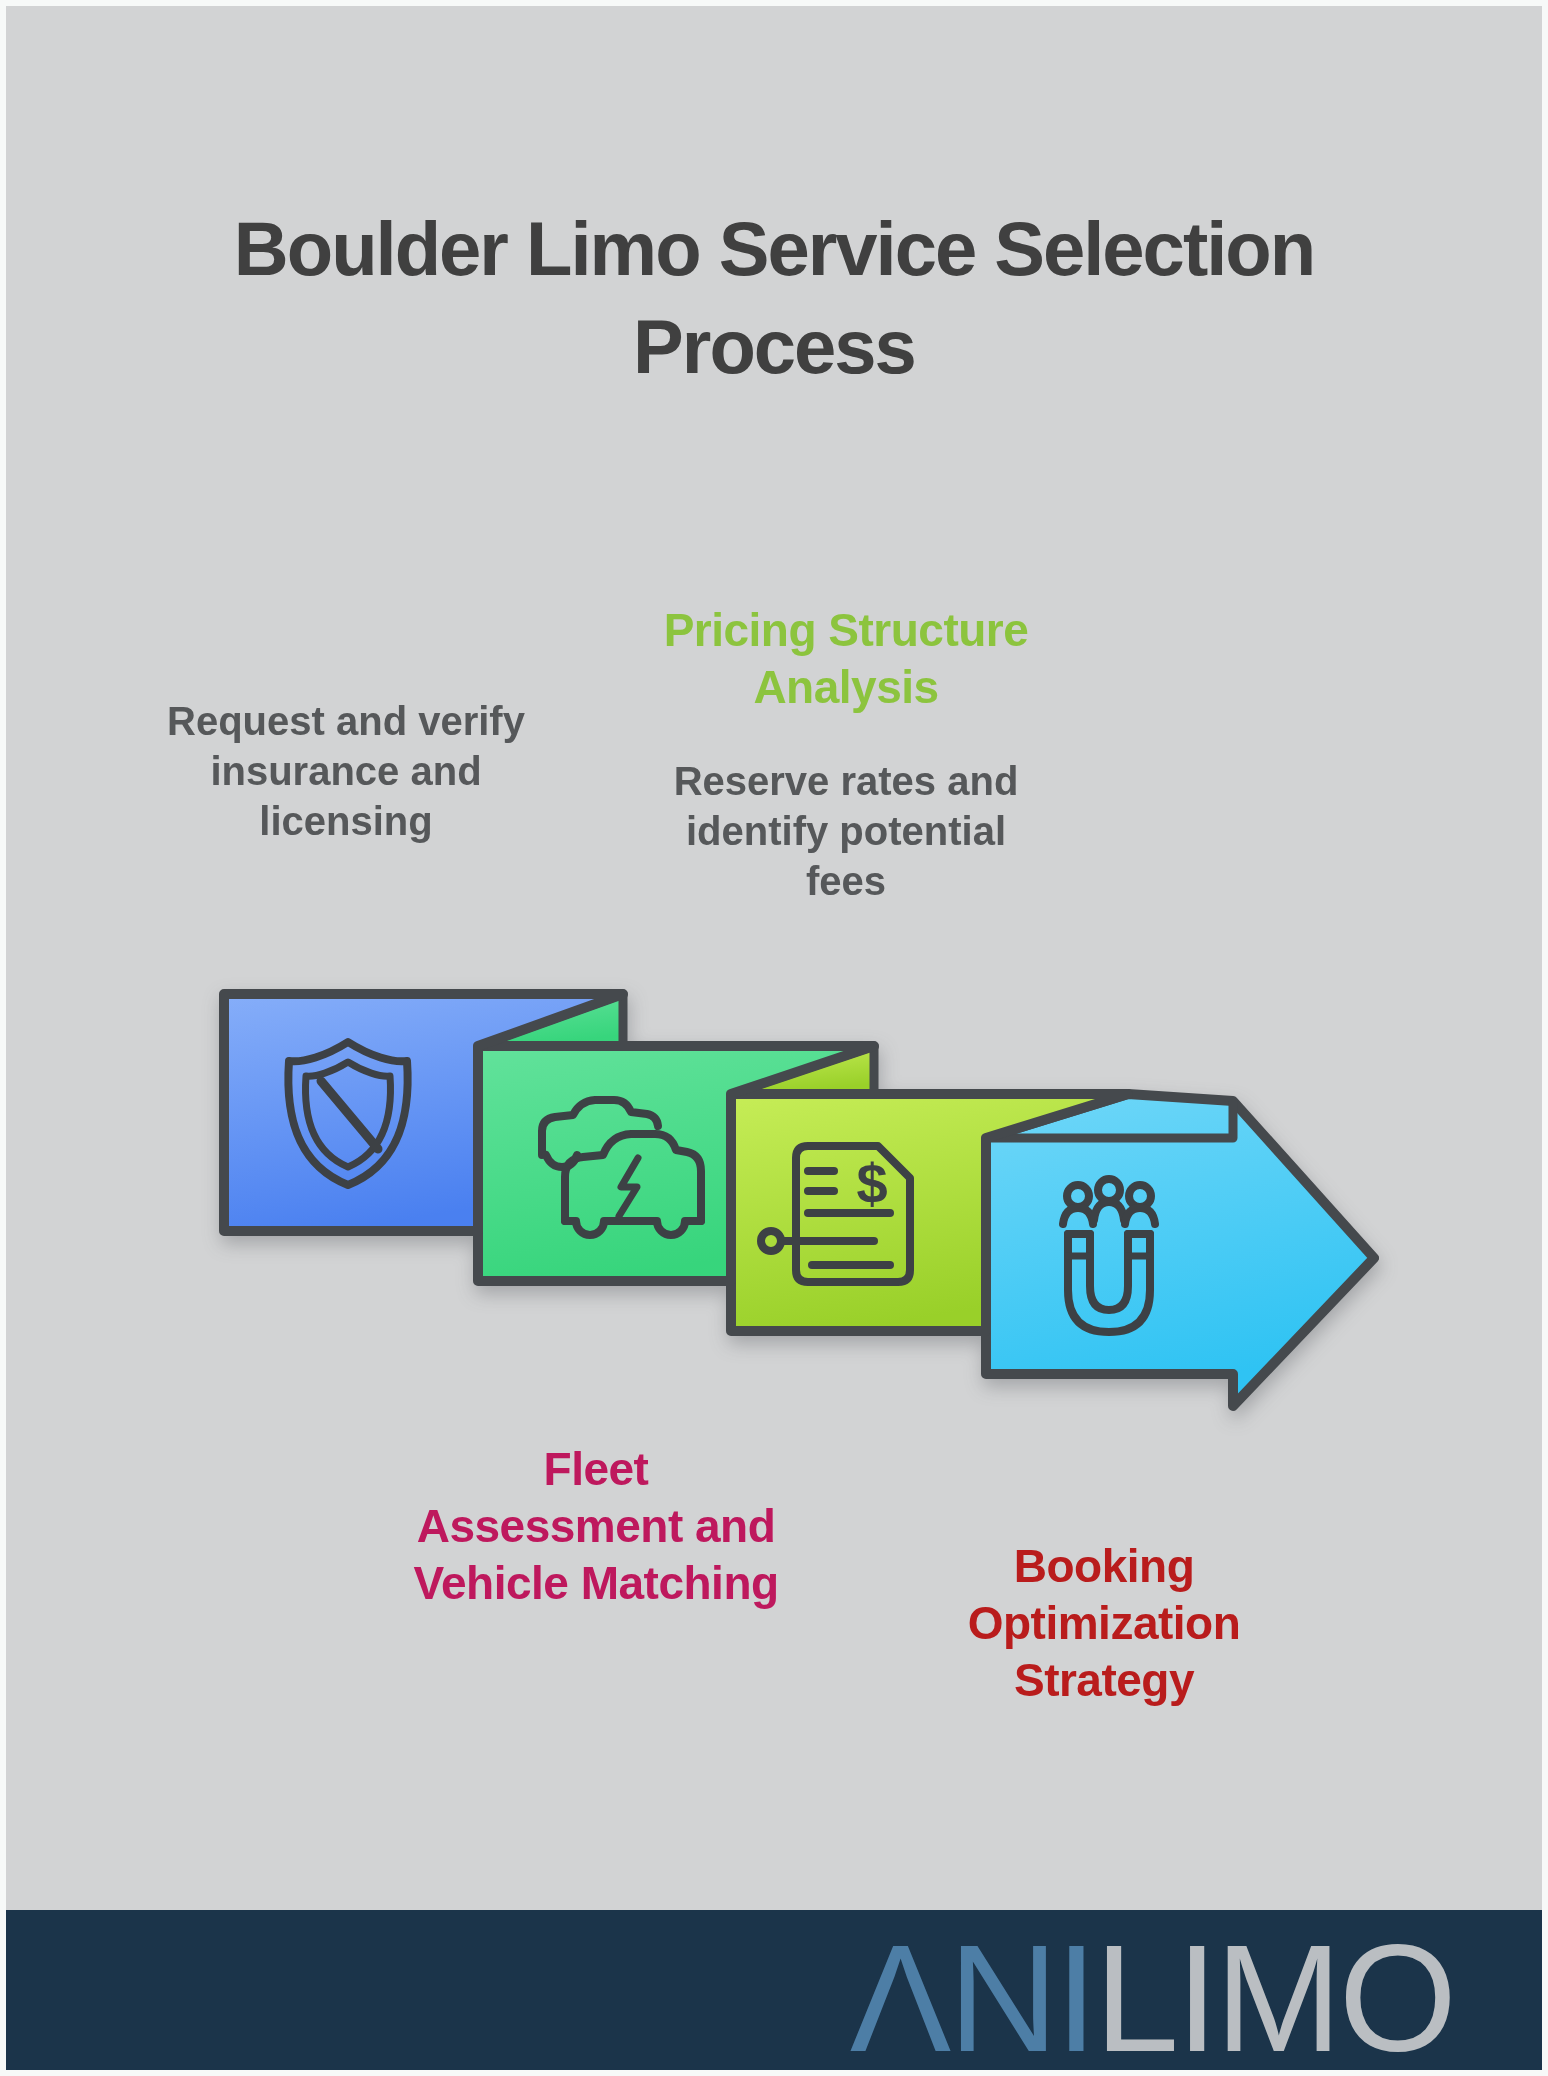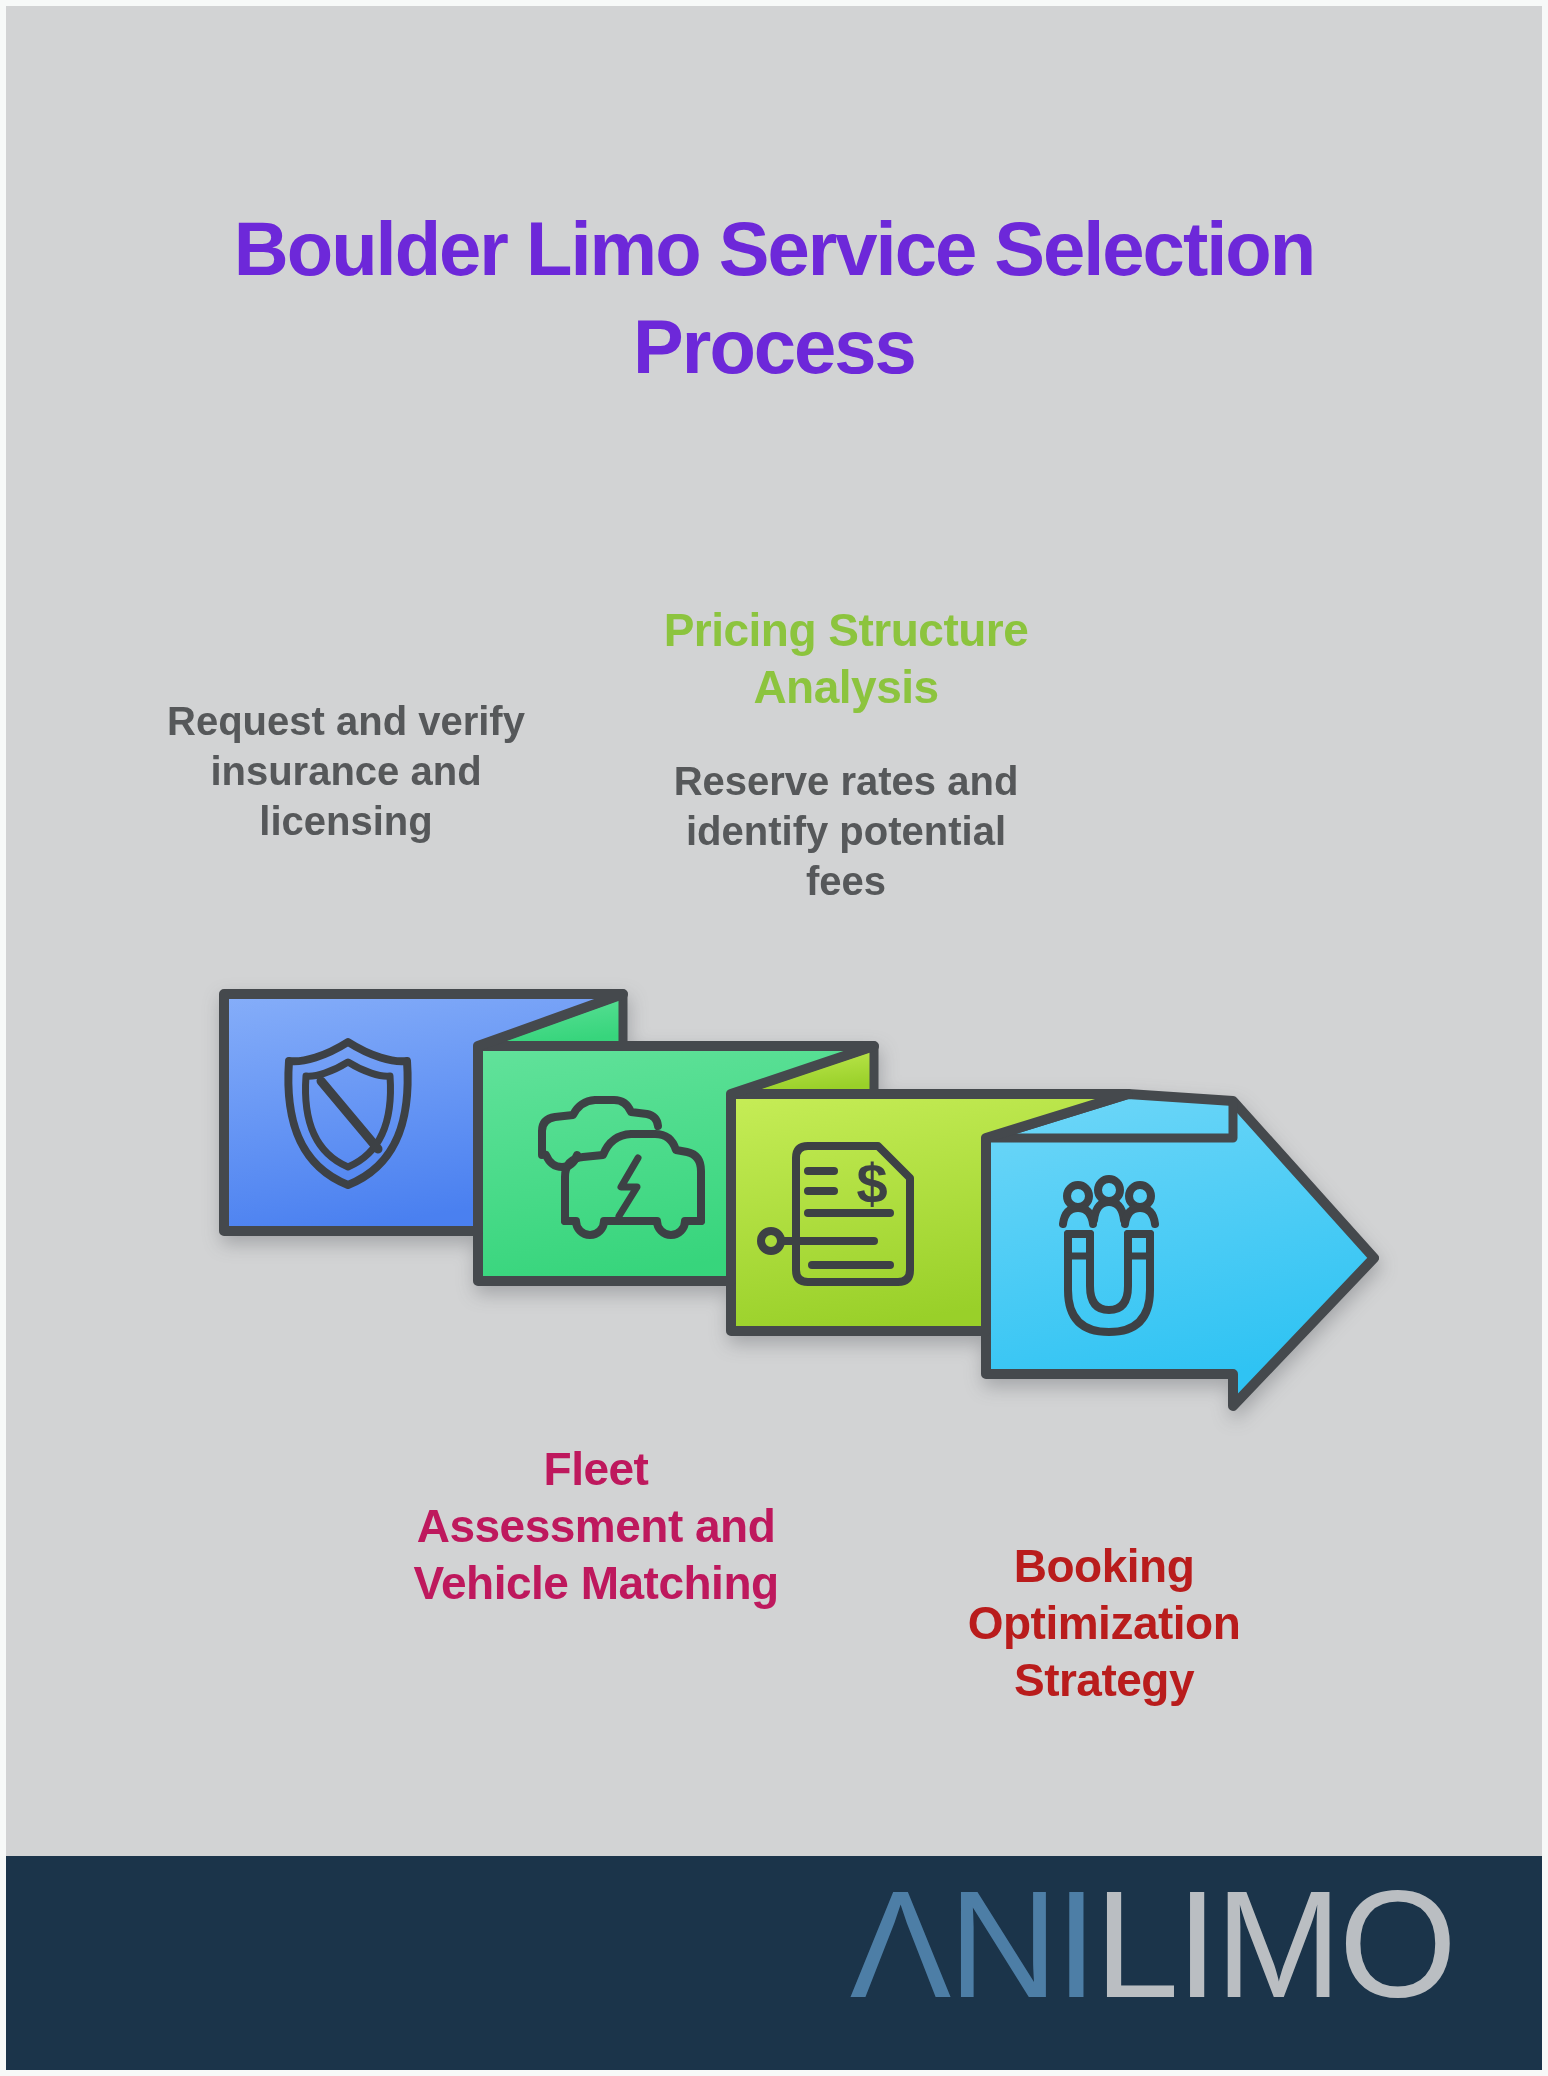"Boulder Limo Service Selection" .page-title { color: #6d28d9 -> #404040 }
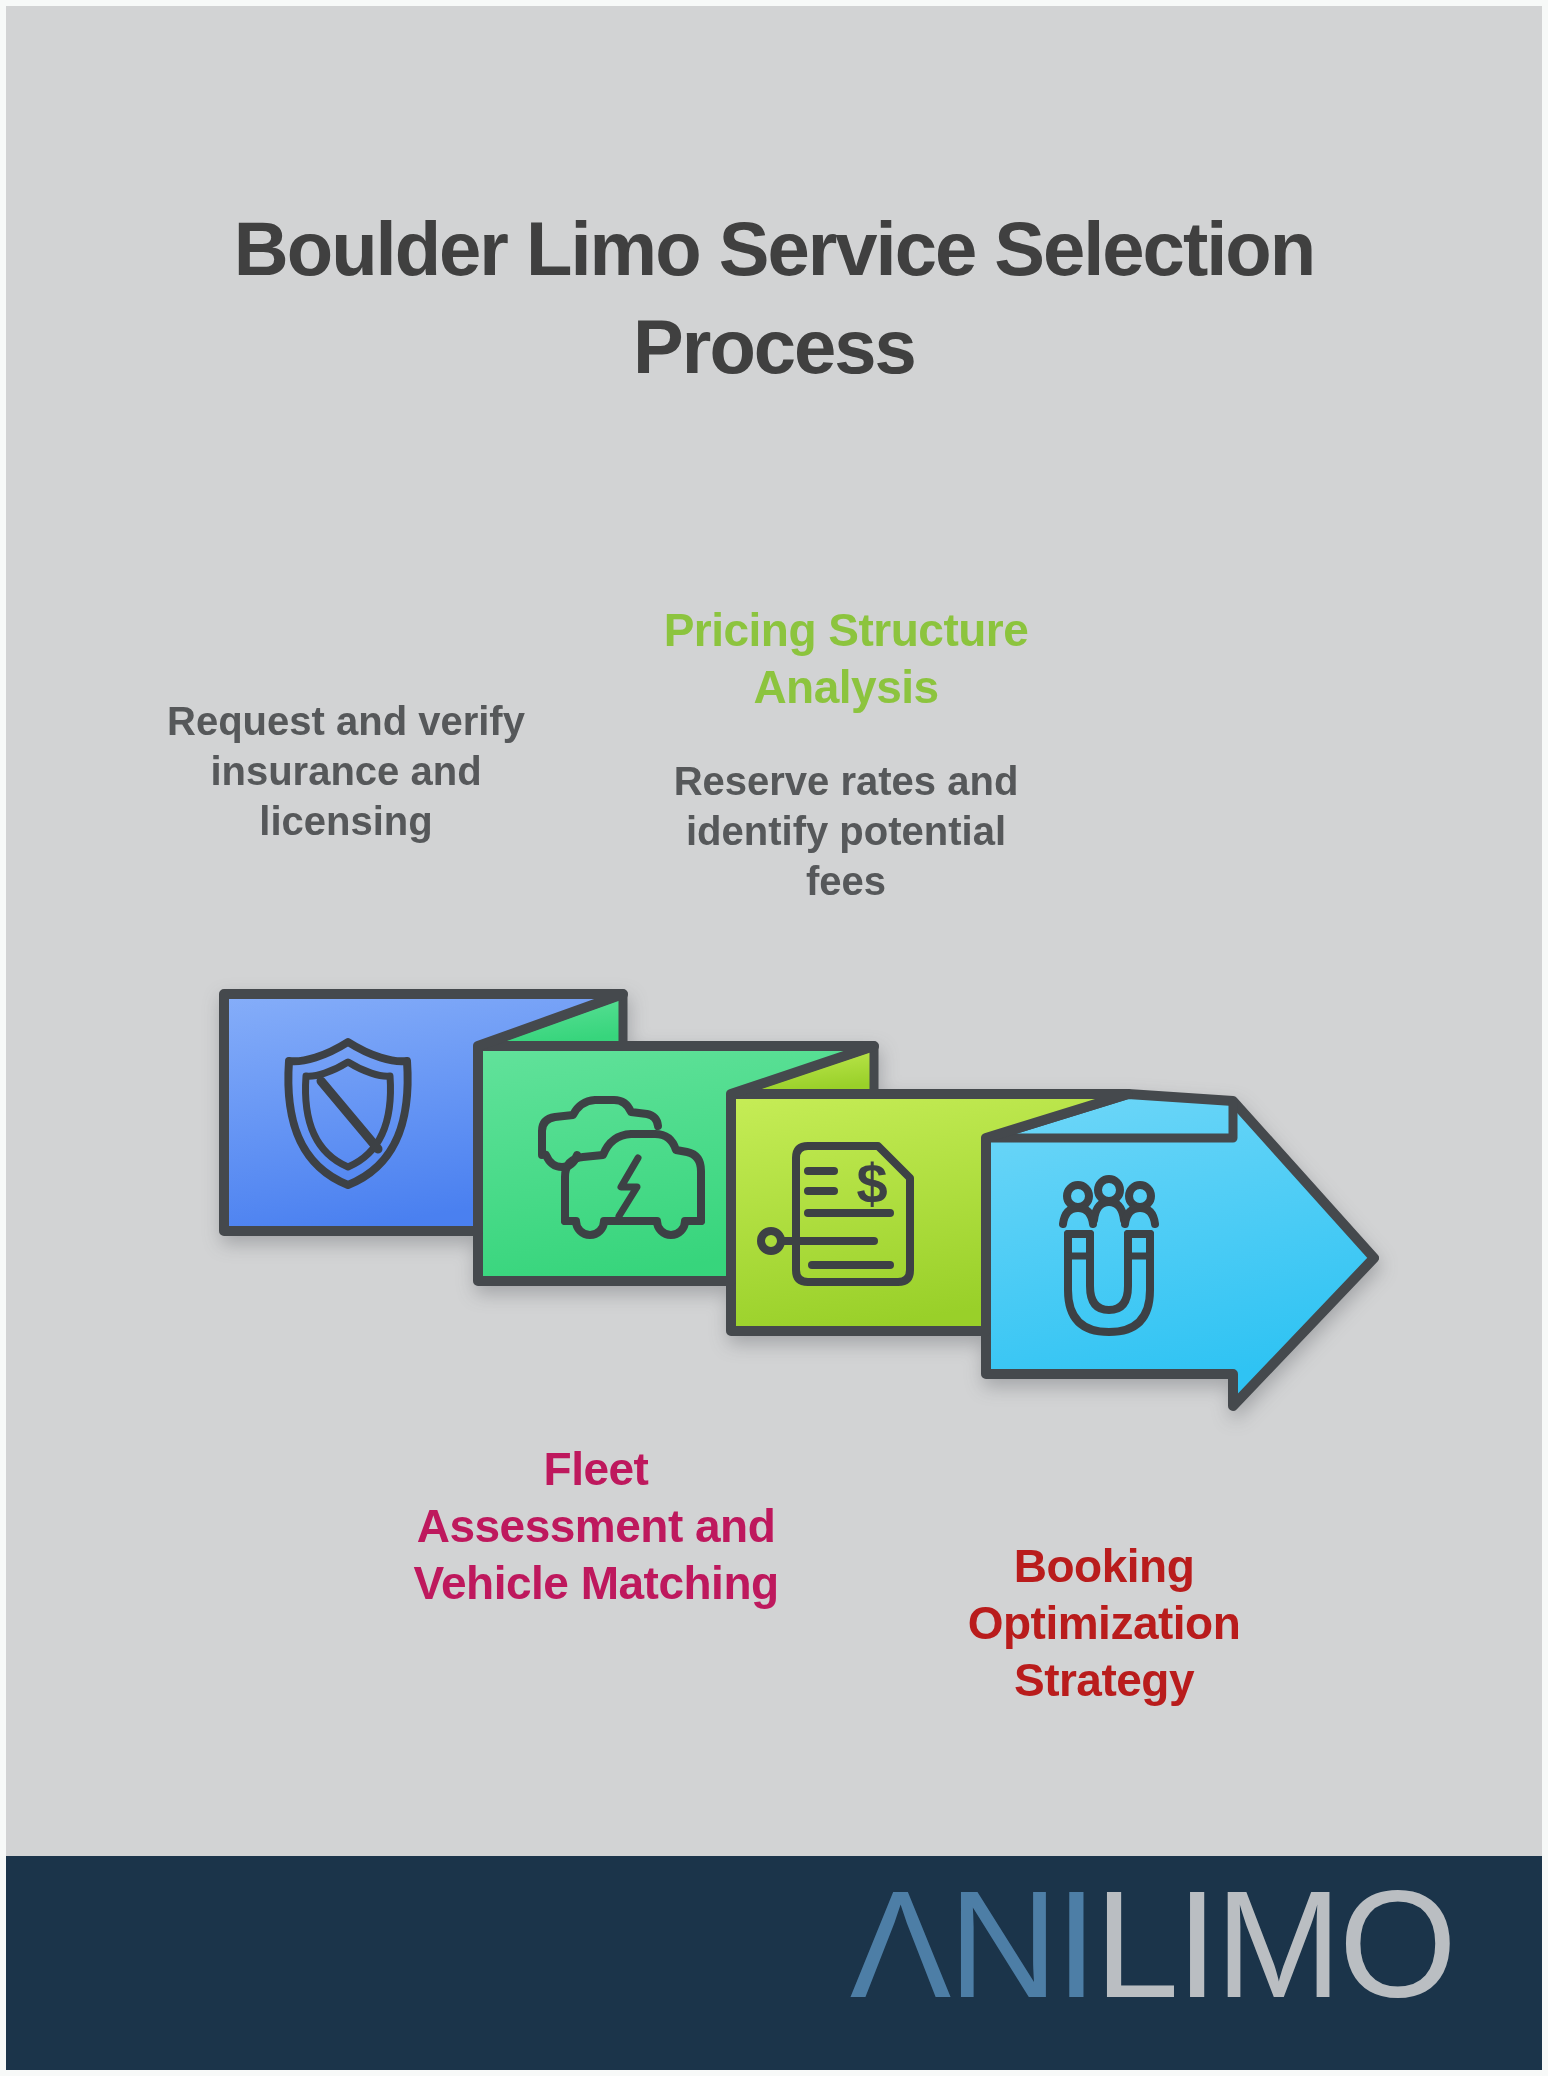"ΛNILIMO" .footer { height: 214px -> 160px }
